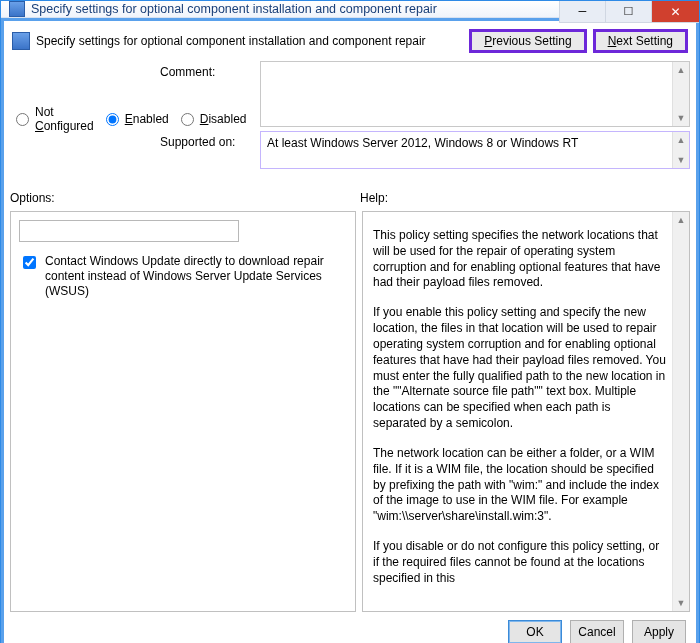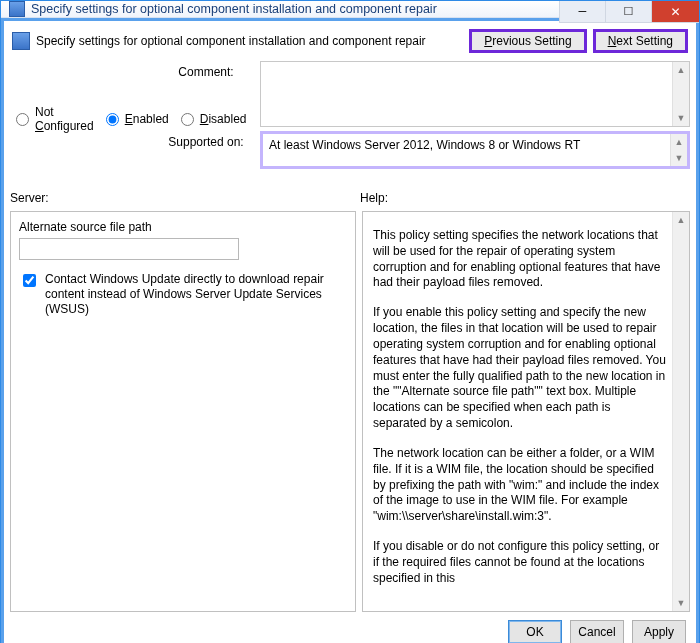"Comment:" .meta-label { text-align: center -> left }
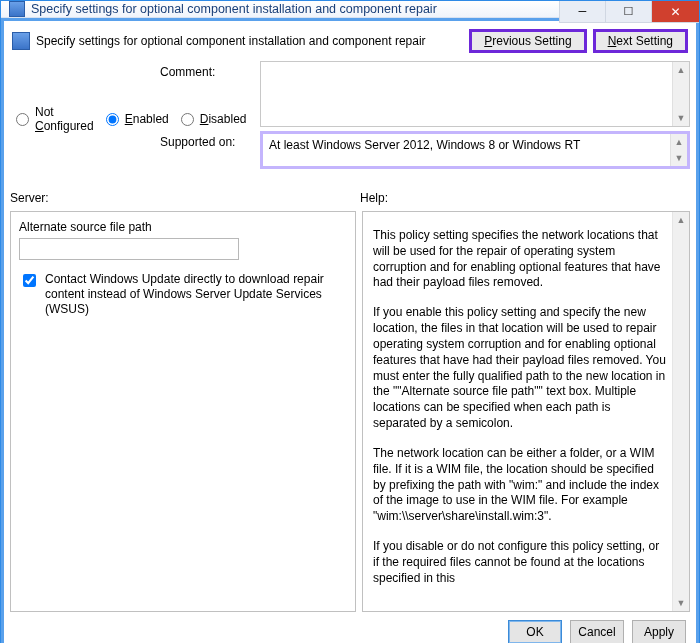"At least Windows Server 2012," .supported-box { border: 3px solid #c4b5fd -> 1px solid #c4b5fd }
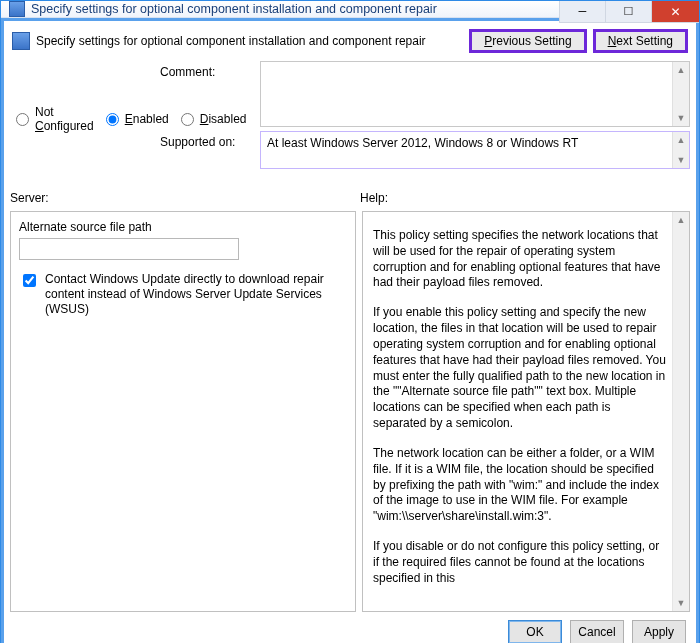"Server:" div.h1 { text: Server -> Options }
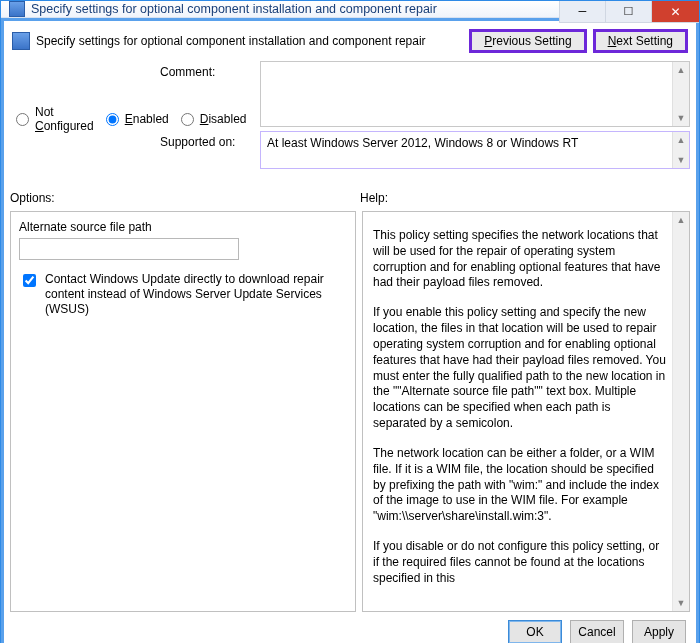"Alternate source file path" div.opt-label { html: <div>Alternate source file path</div> -> none }
